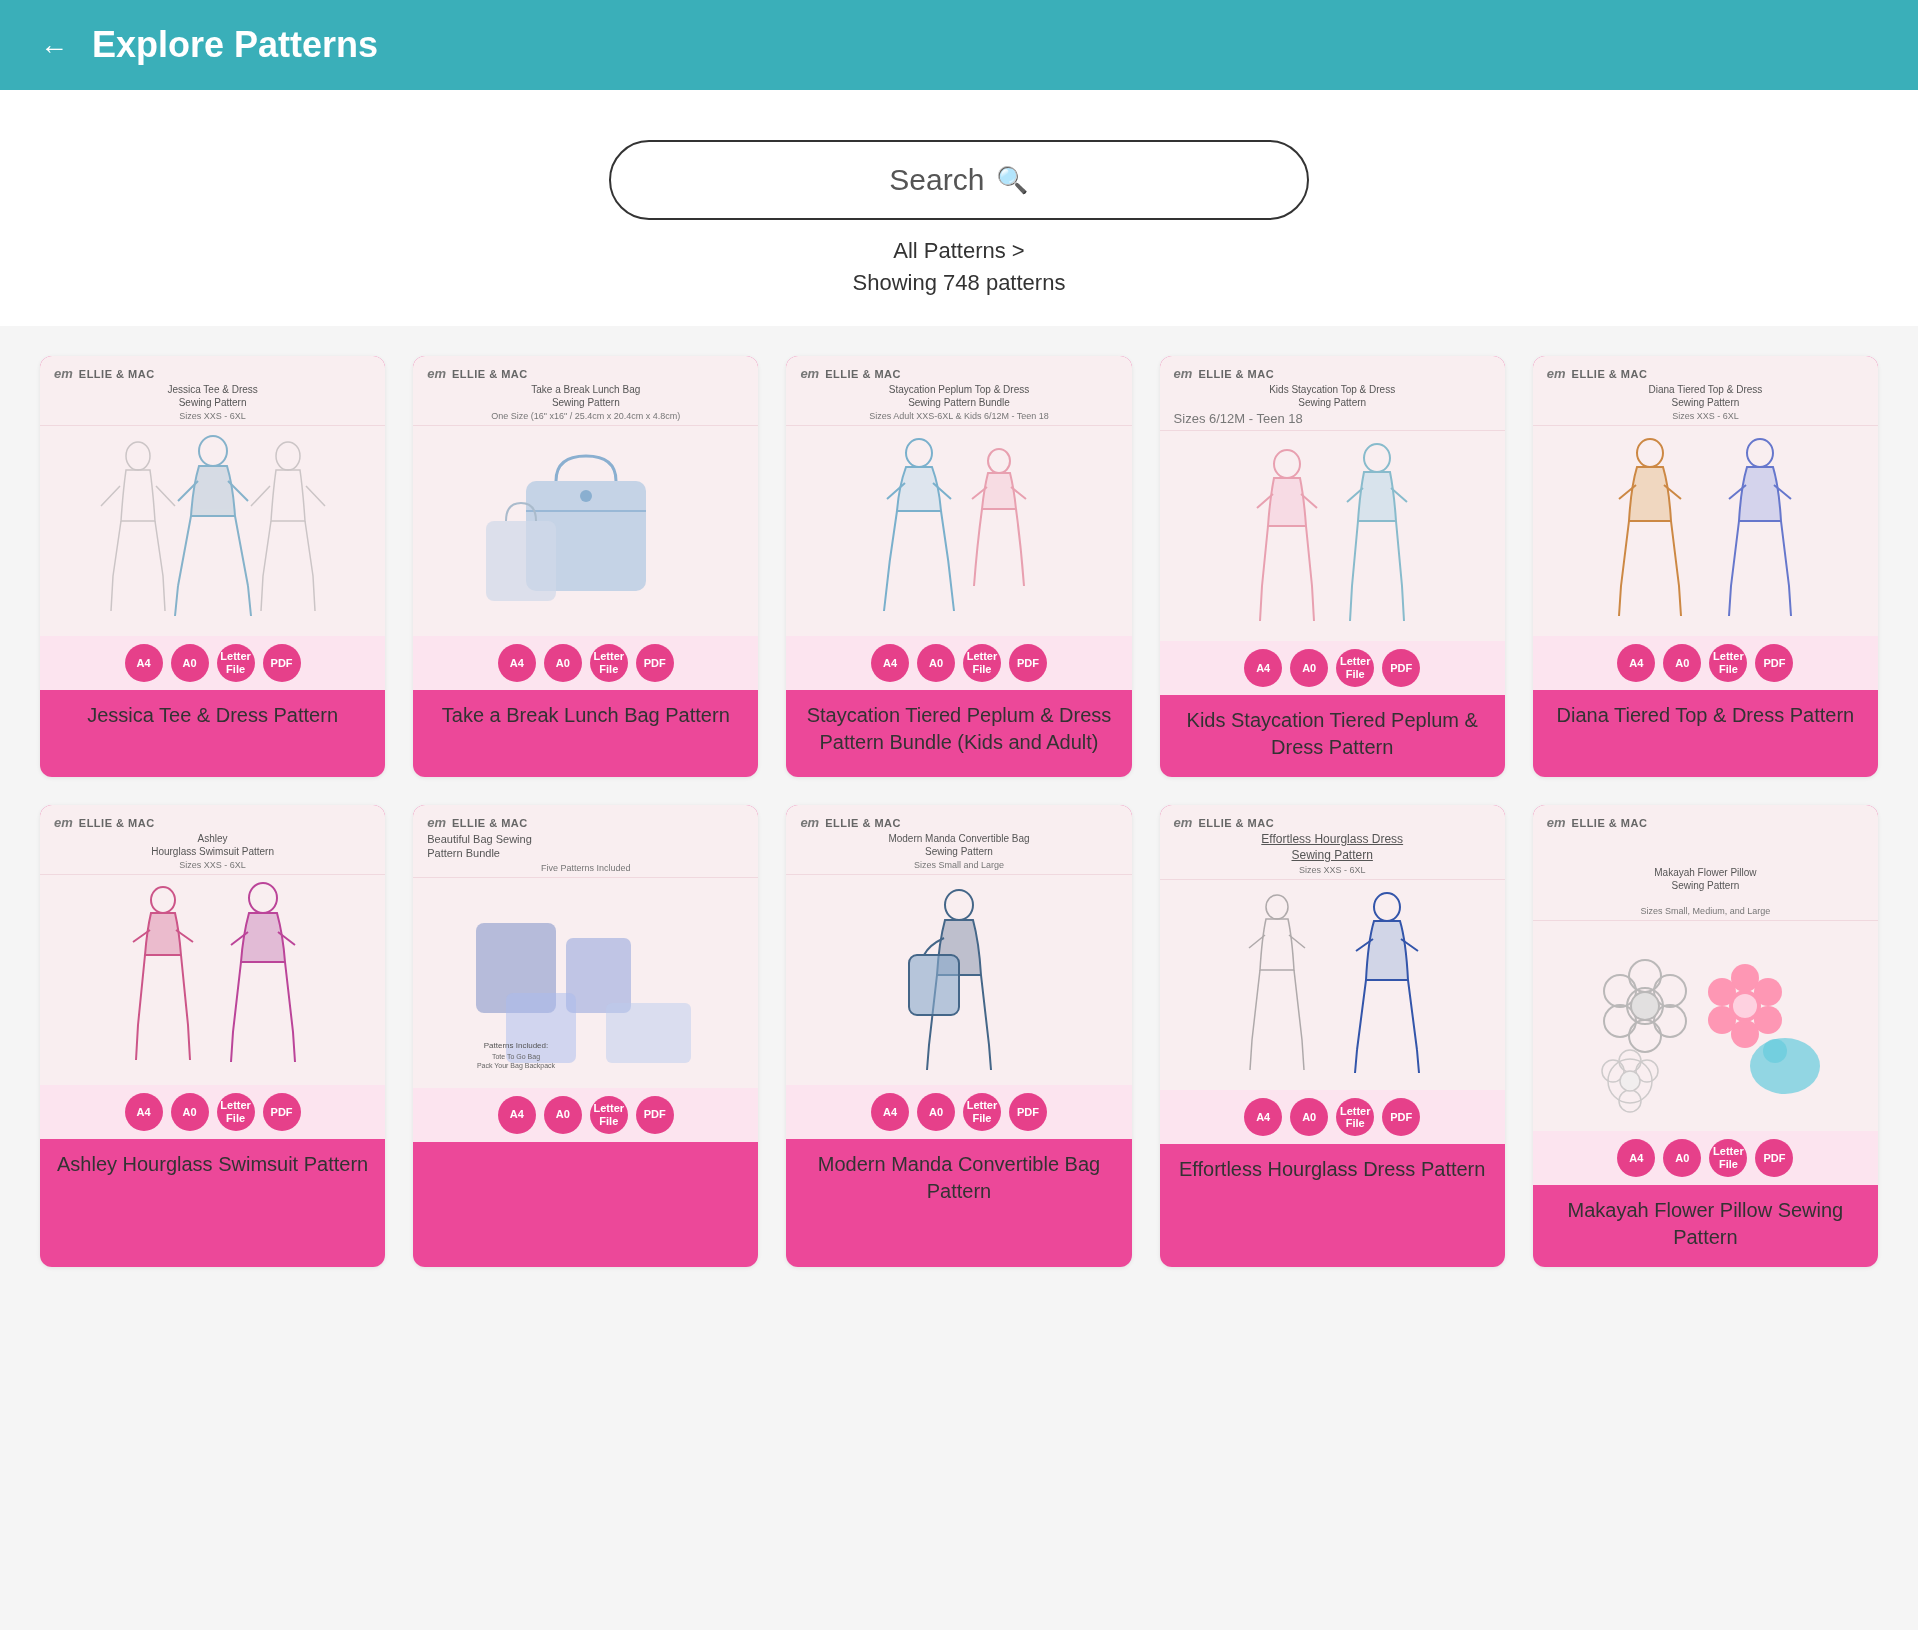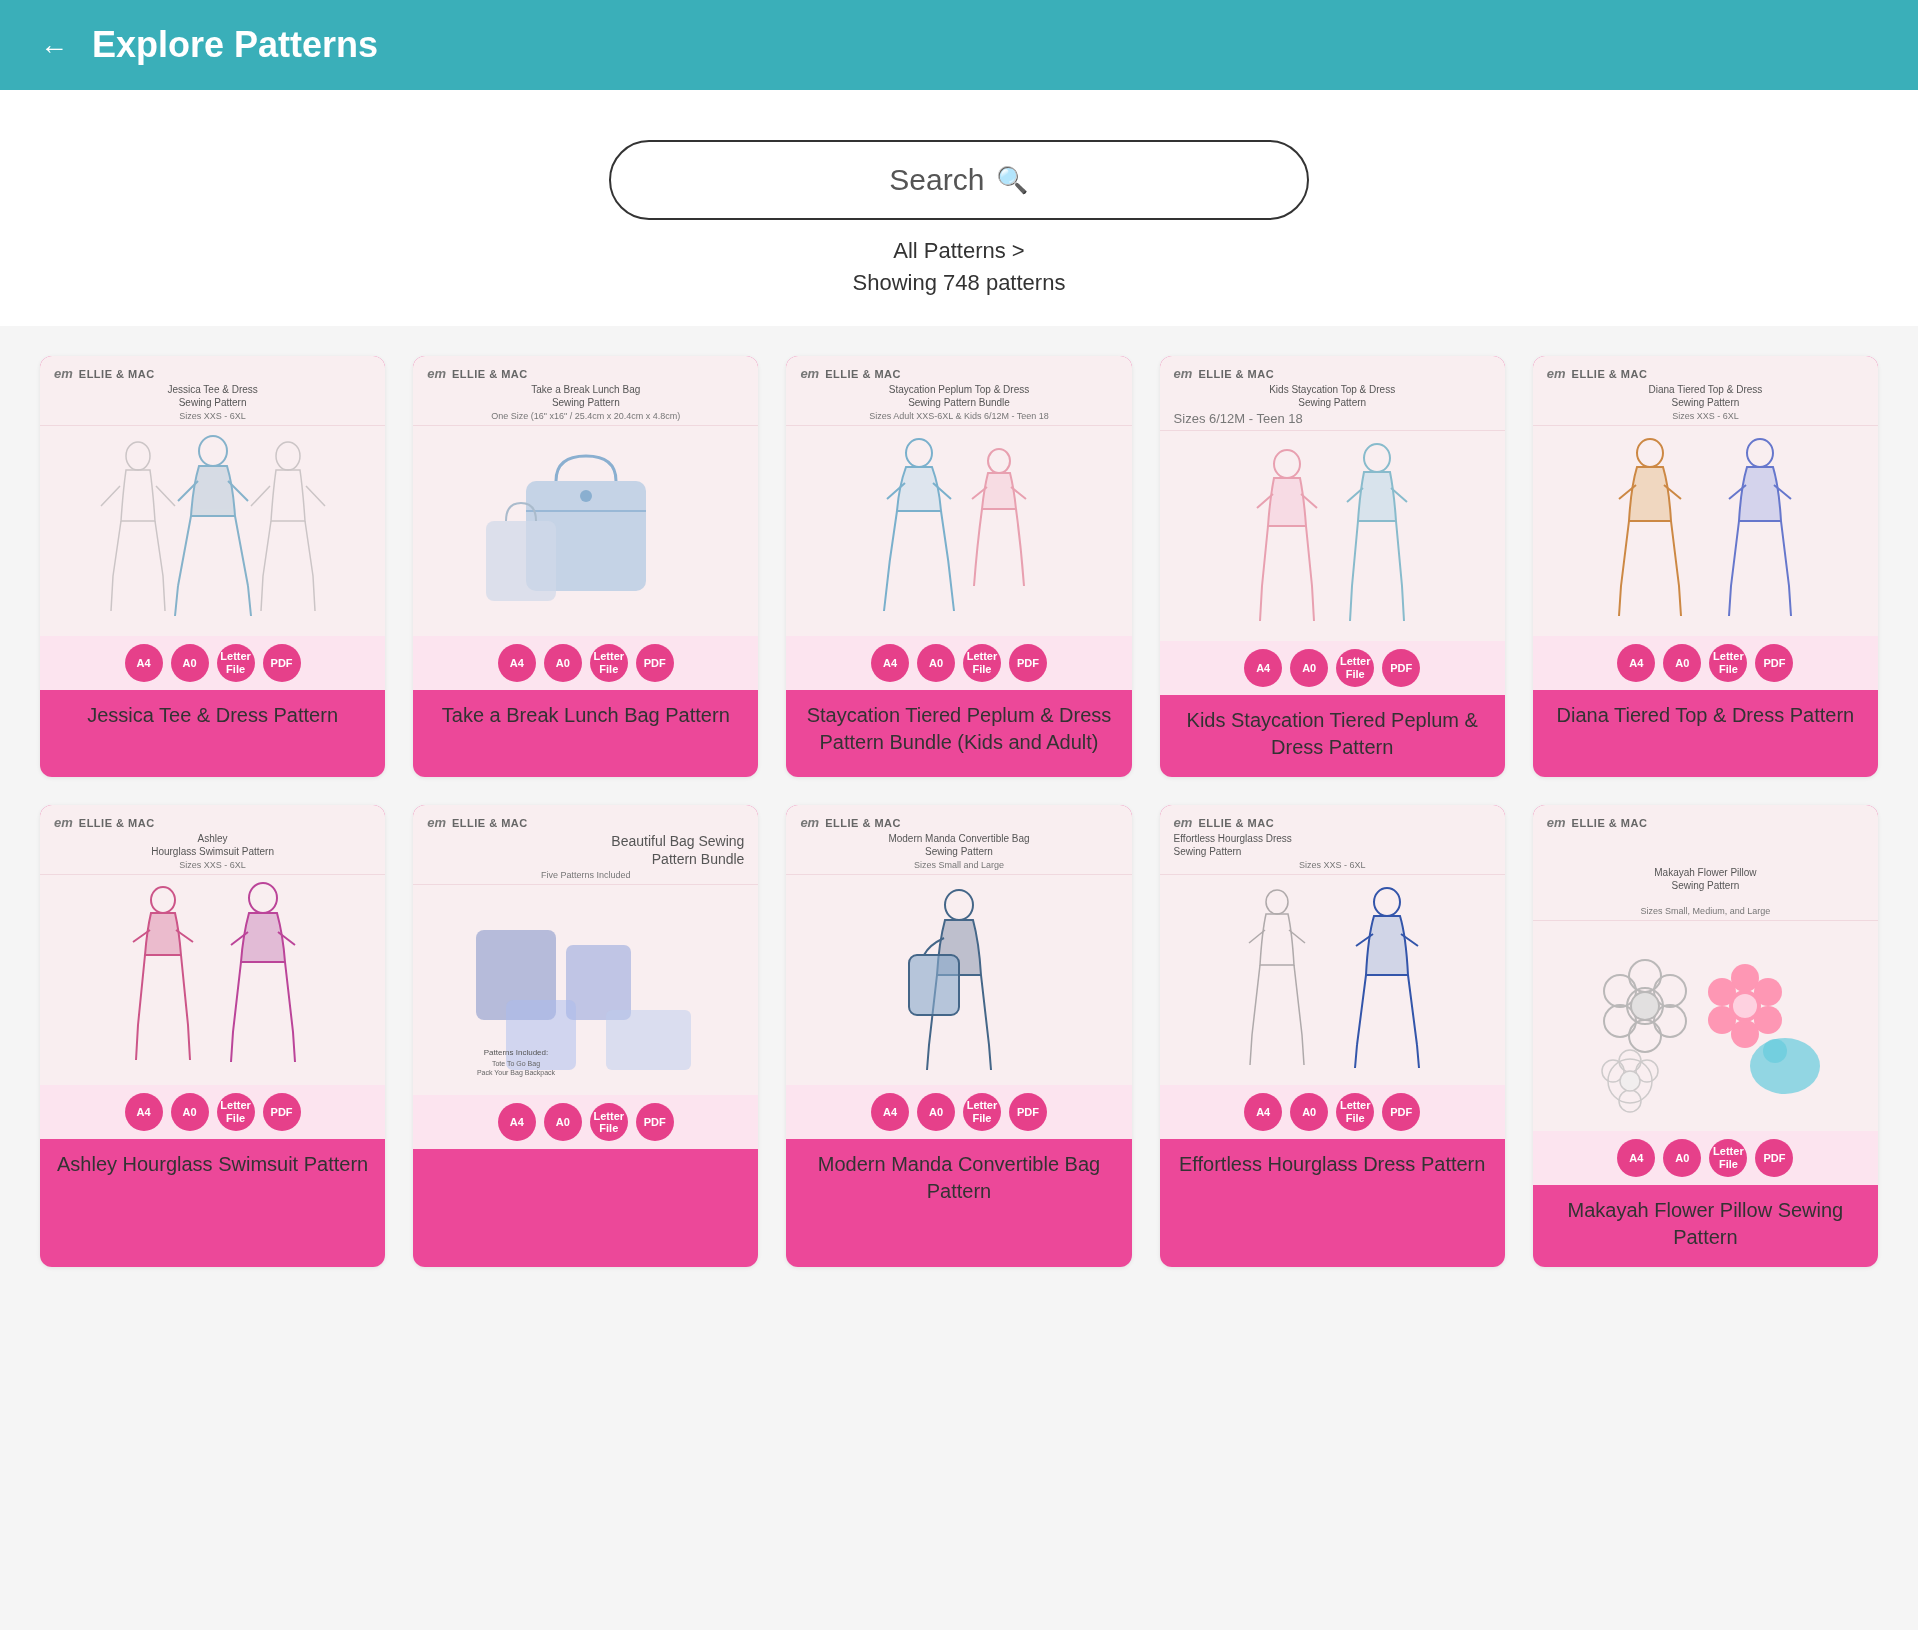"Beautiful Bag Sewing" div { font-size: 14px -> 11px; text-align: right -> left }
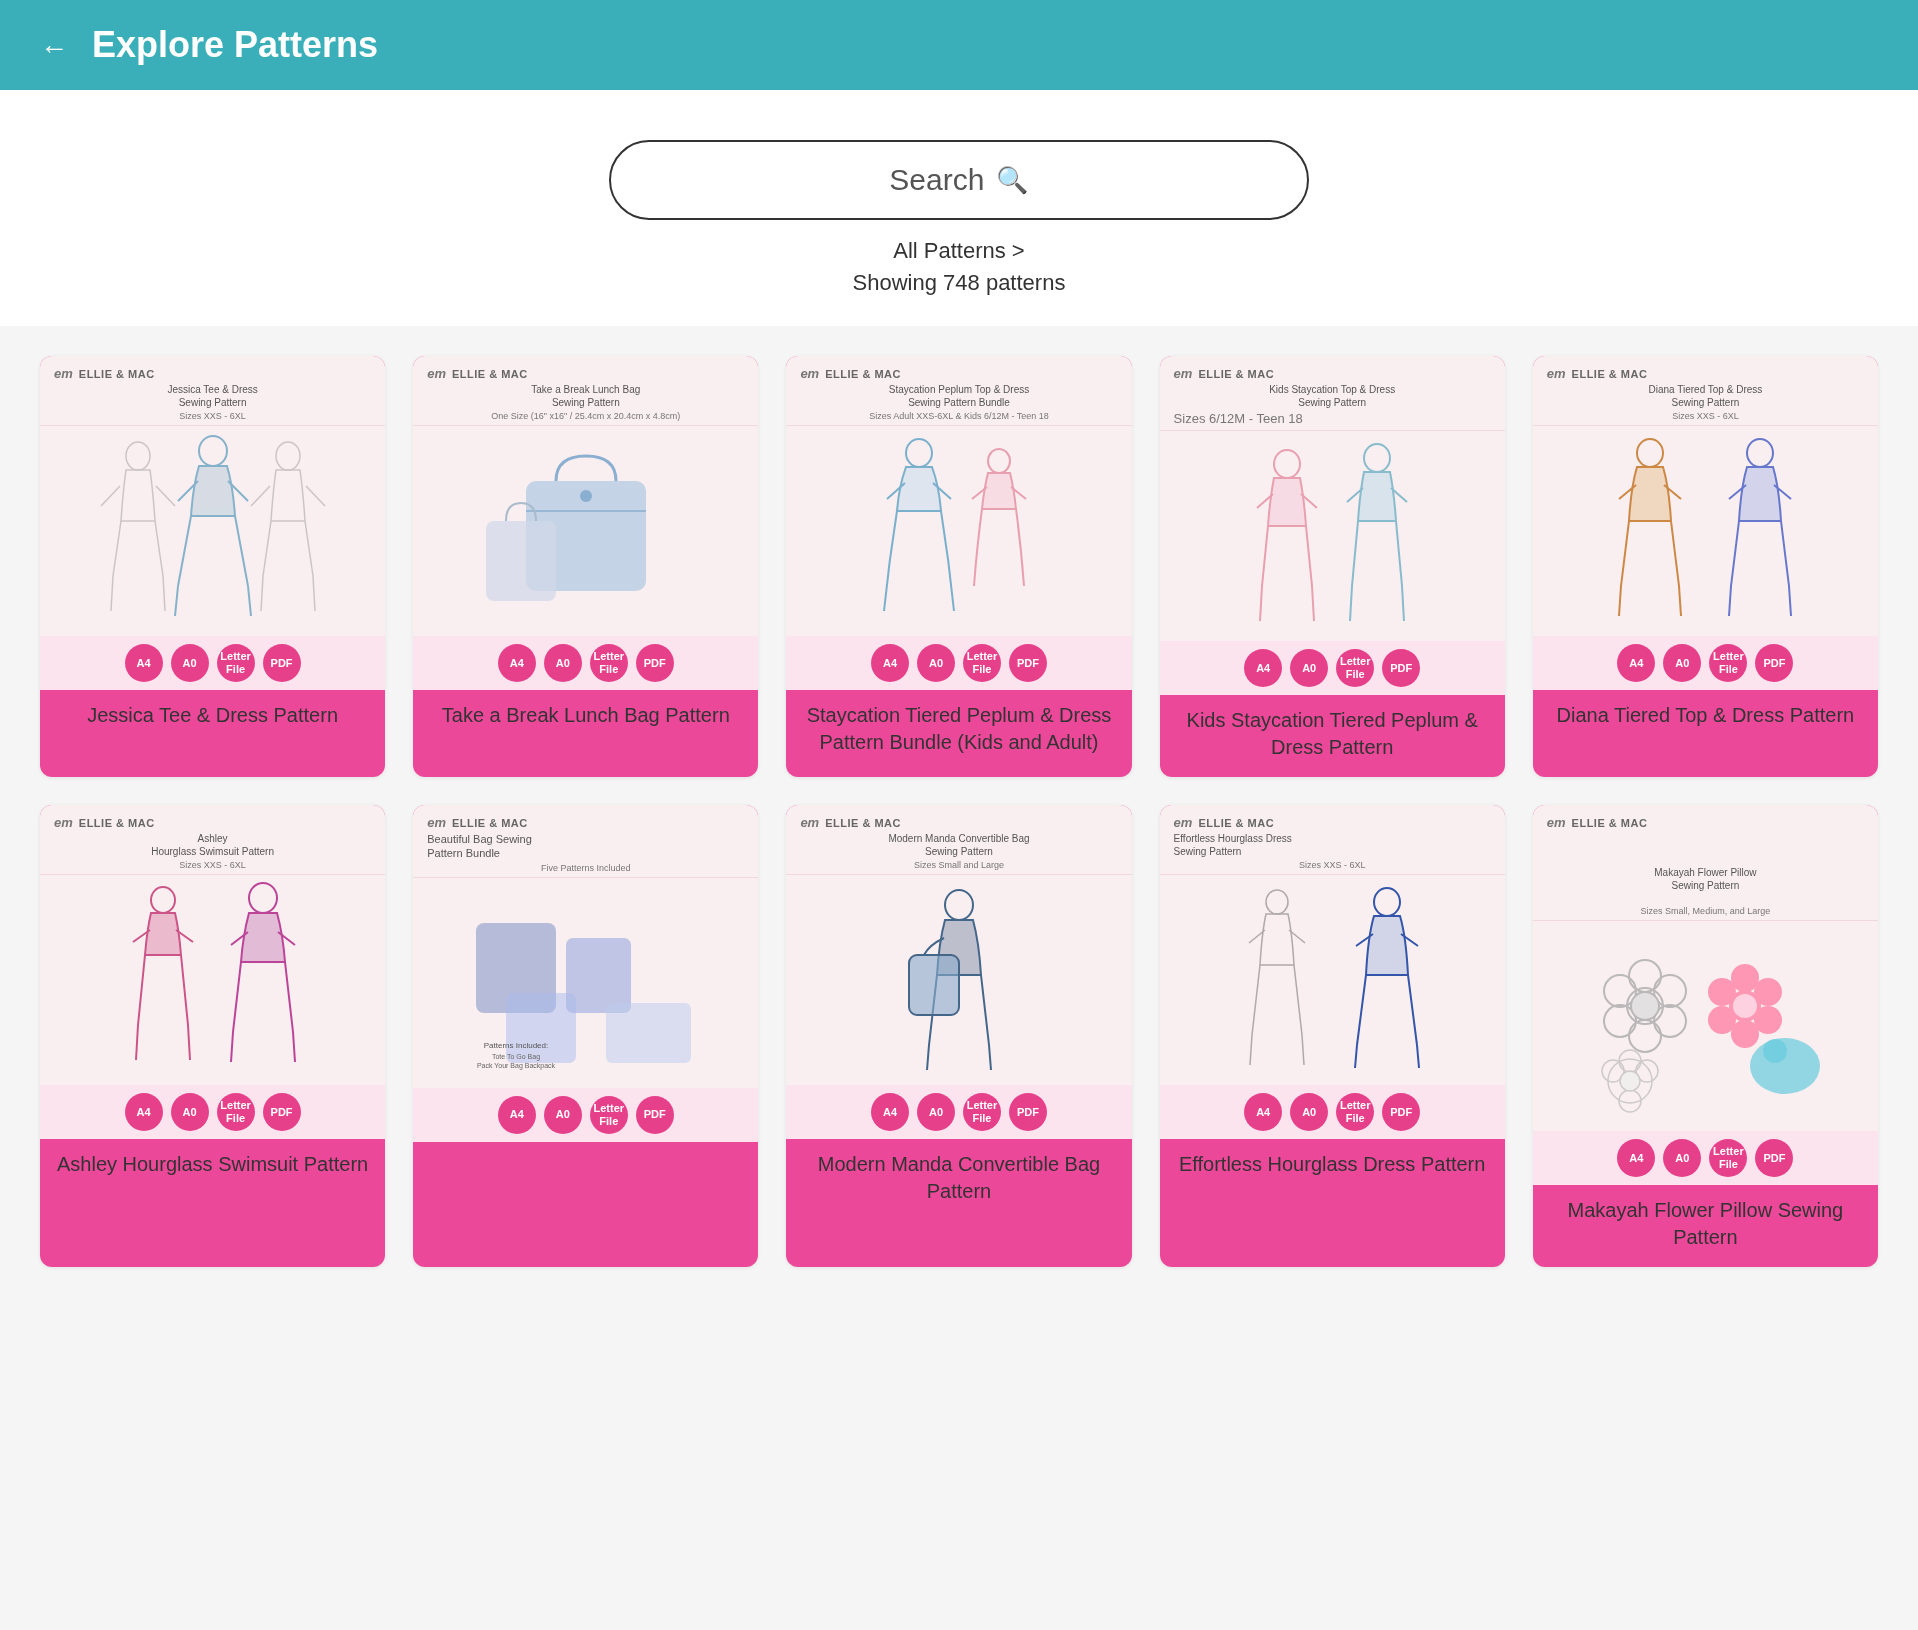"Effortless Hourglass Dress" div { font-size: 10px -> 12px; text-align: none -> center; text-decoration: none -> underline }
